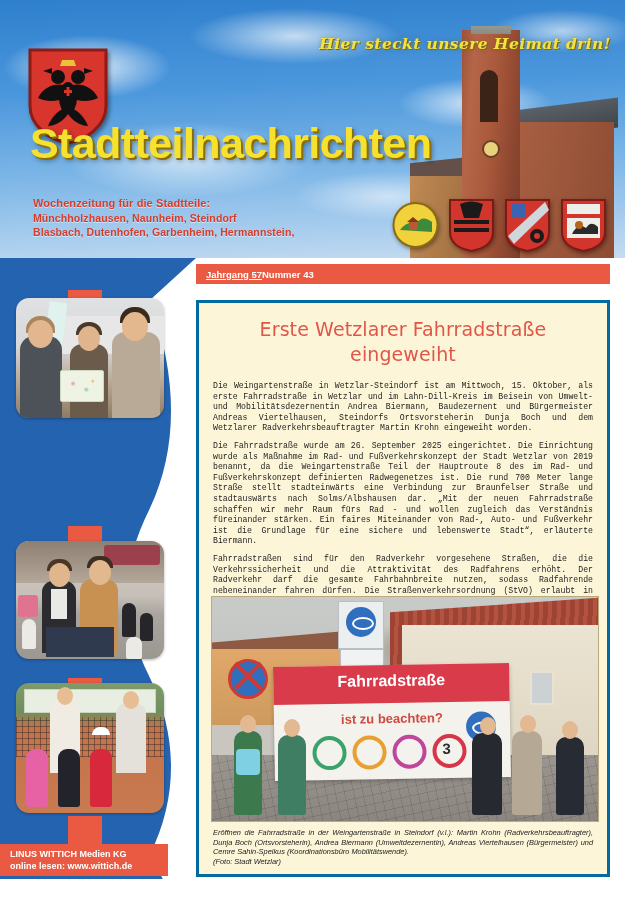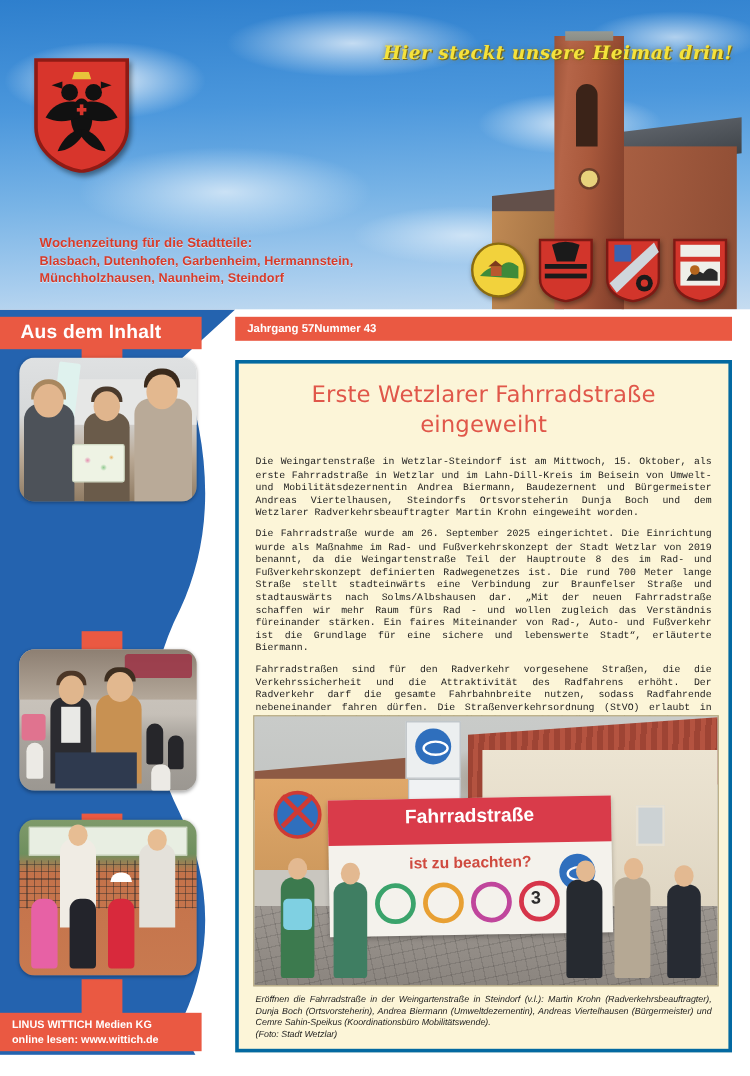"Stadtteilnachrichten" div.title-sub { html: none -> <div>Stadtteilnachrichten</div> }
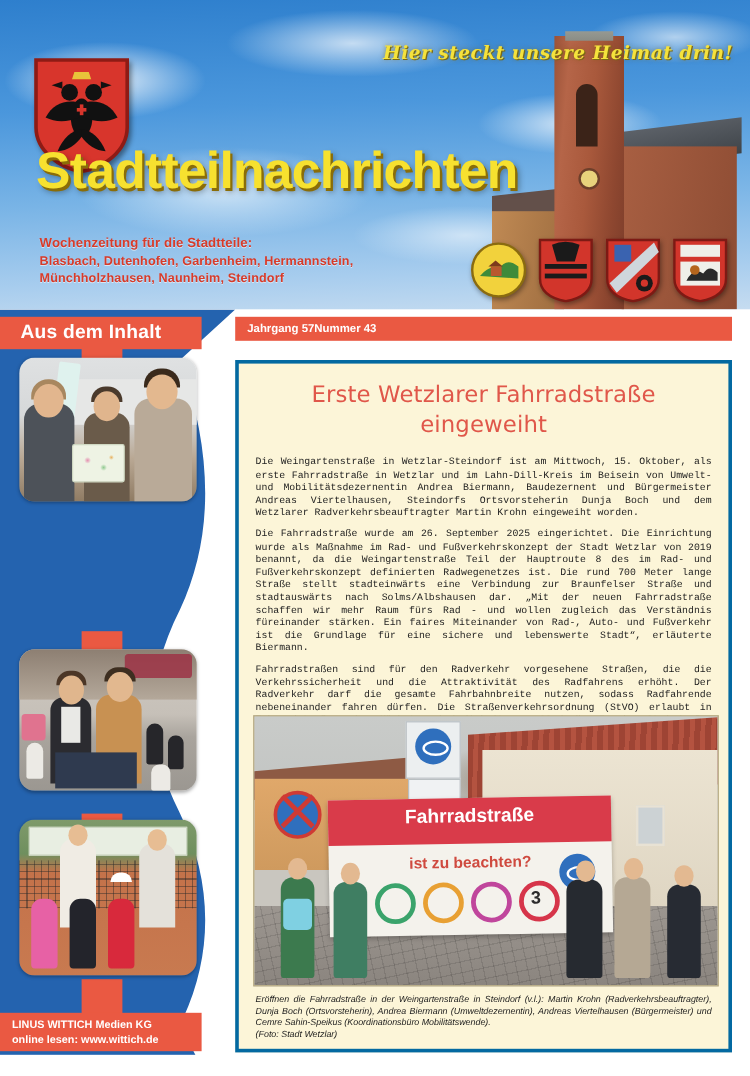"Blasbach, Dutenhofen, Garbenheim," div { order: before "Münchholzhausen, Naunheim, Steindorf" -> after "Münchholzhausen, Naunheim, Steindorf" }
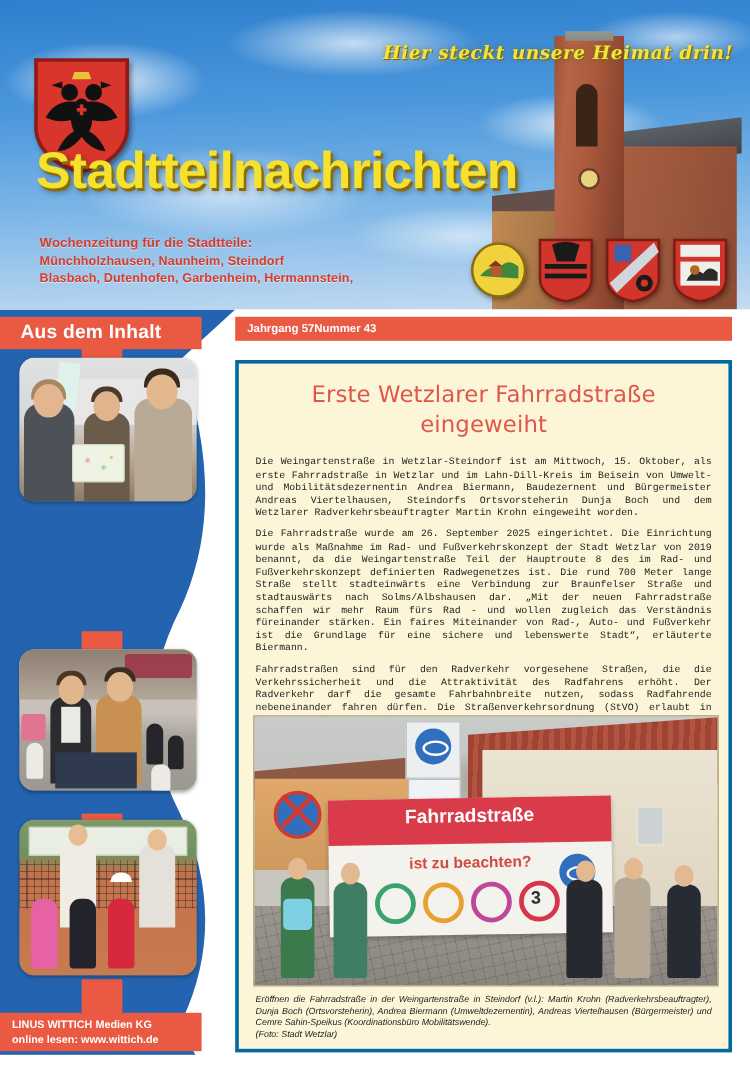"Aus dem Inhalt" div.inhalt-bar { html: <div> <span>Aus dem Inhalt</span> </div> -> none }
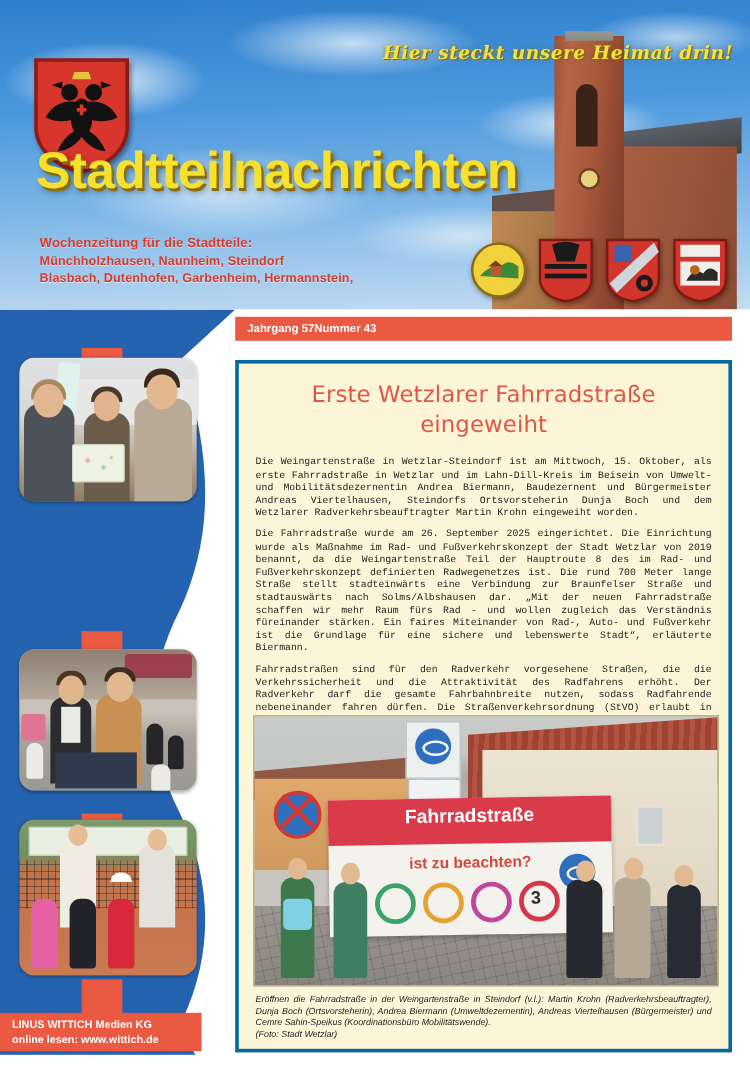"Jahrgang 57" .infobar .jg { text-decoration: none -> underline }
